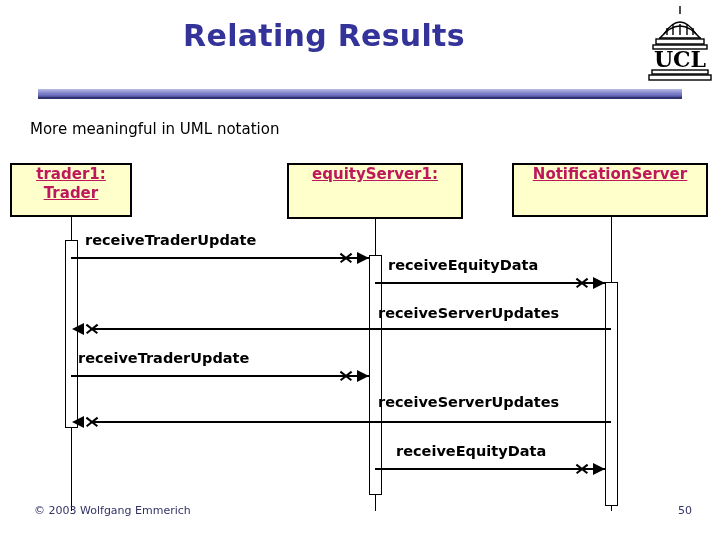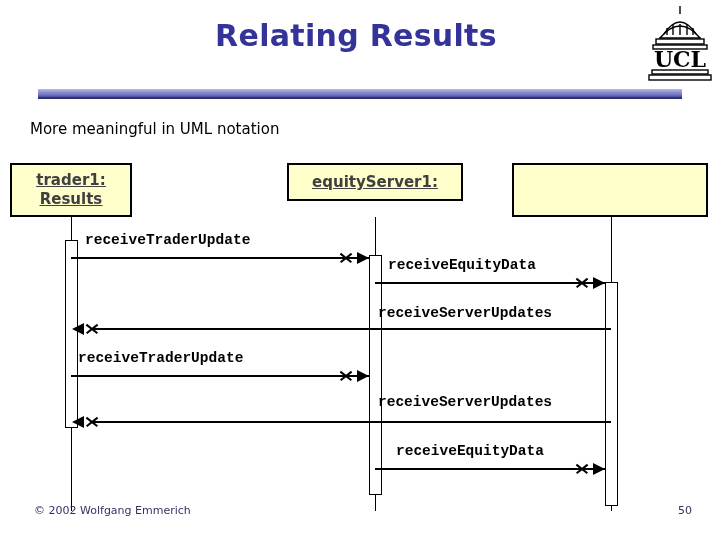"Relating Results" .slide-title { left: 76px -> 44px }
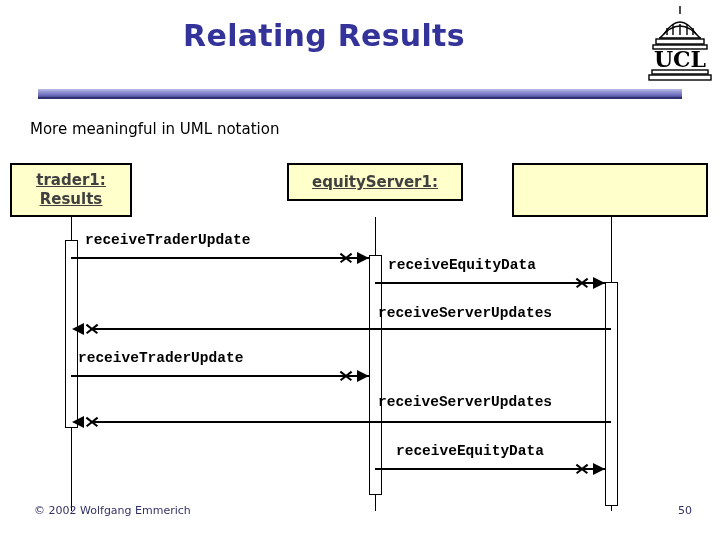"trader1:" .obj-box { color: #404040 -> #be185d; justify-content: center -> none }
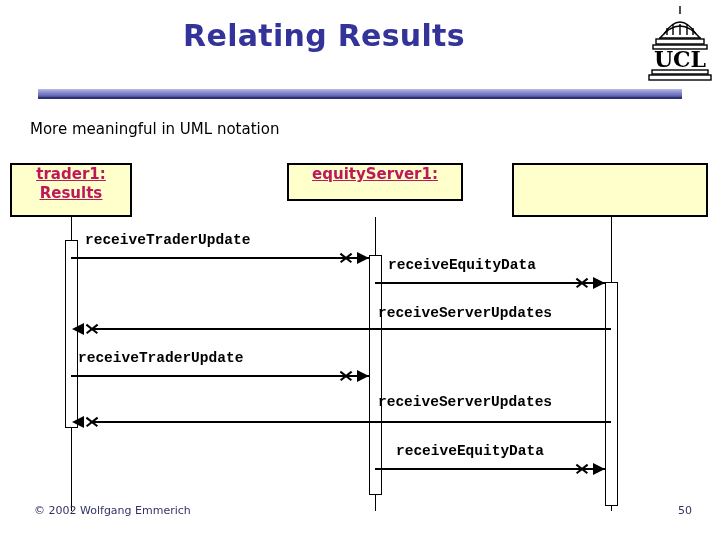"equityServer1:" #box-equityserver { height: 38px -> 56px }
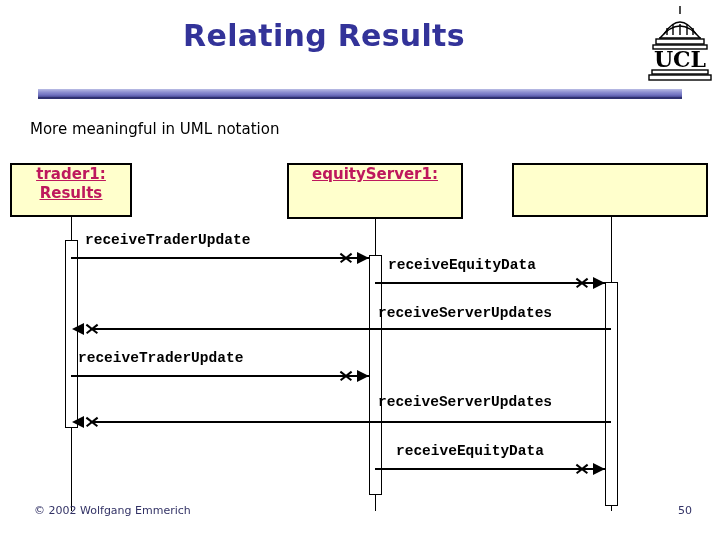"NotificationServer" span { html: none -> <span>NotificationServer</span> }
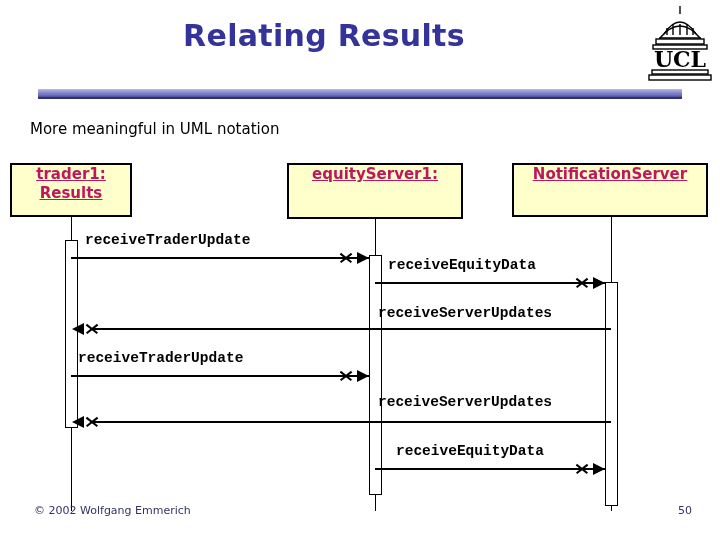"Results" span { text: Results -> Trader }
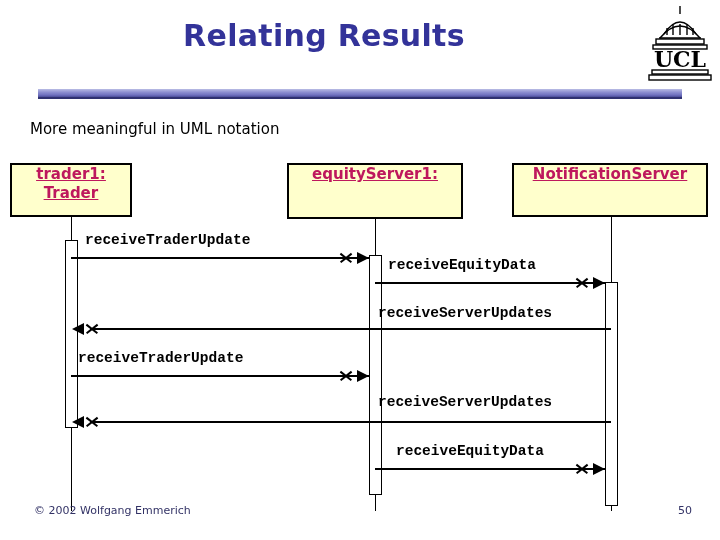"receiveTraderUpdate" .msg-label { font-family: Liberation Mono, monospace -> none }
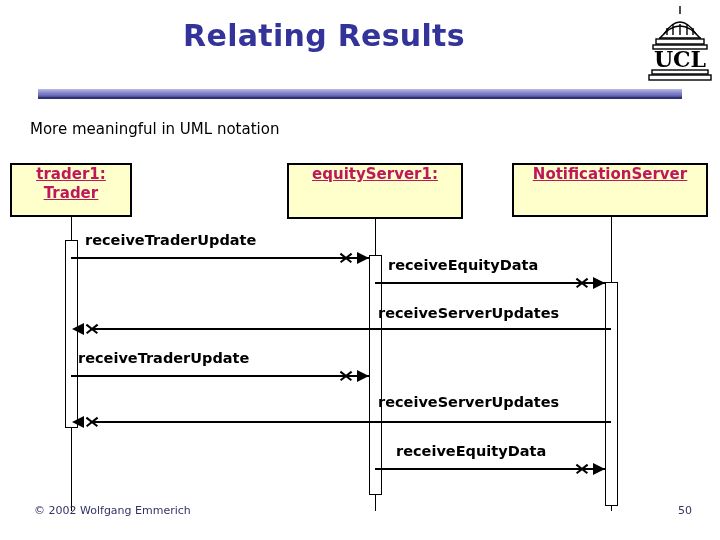"© 2002 Wolfgang Emmerich" div.footer-copyright { text: 2002 -> 2003 }
